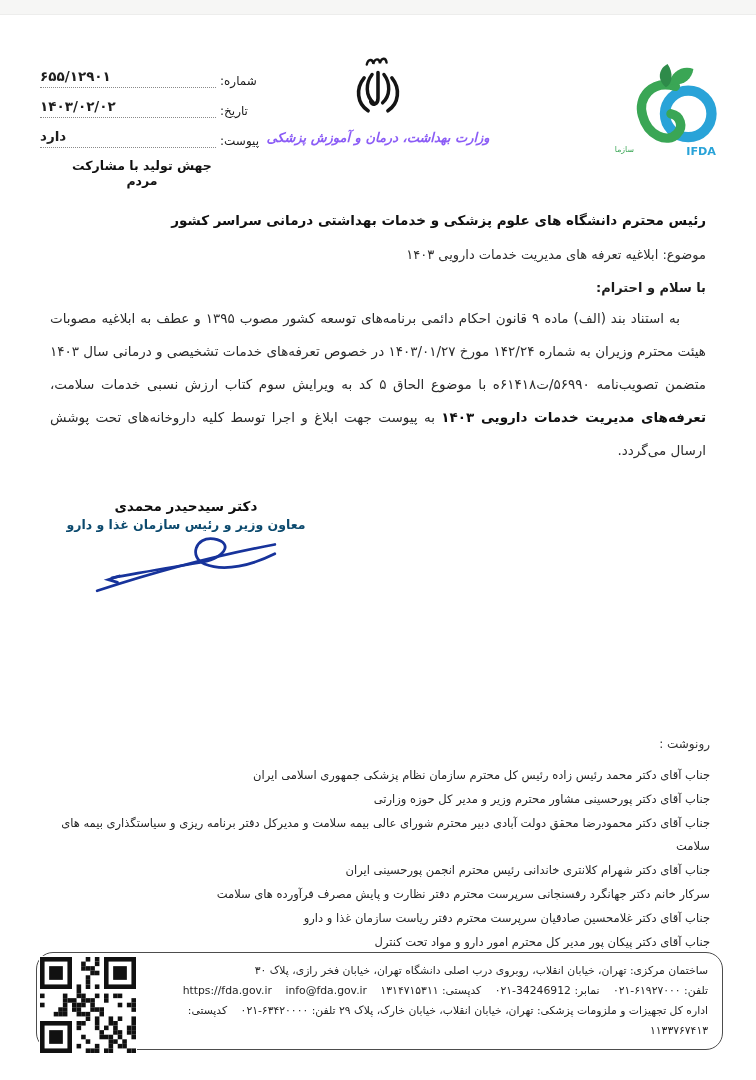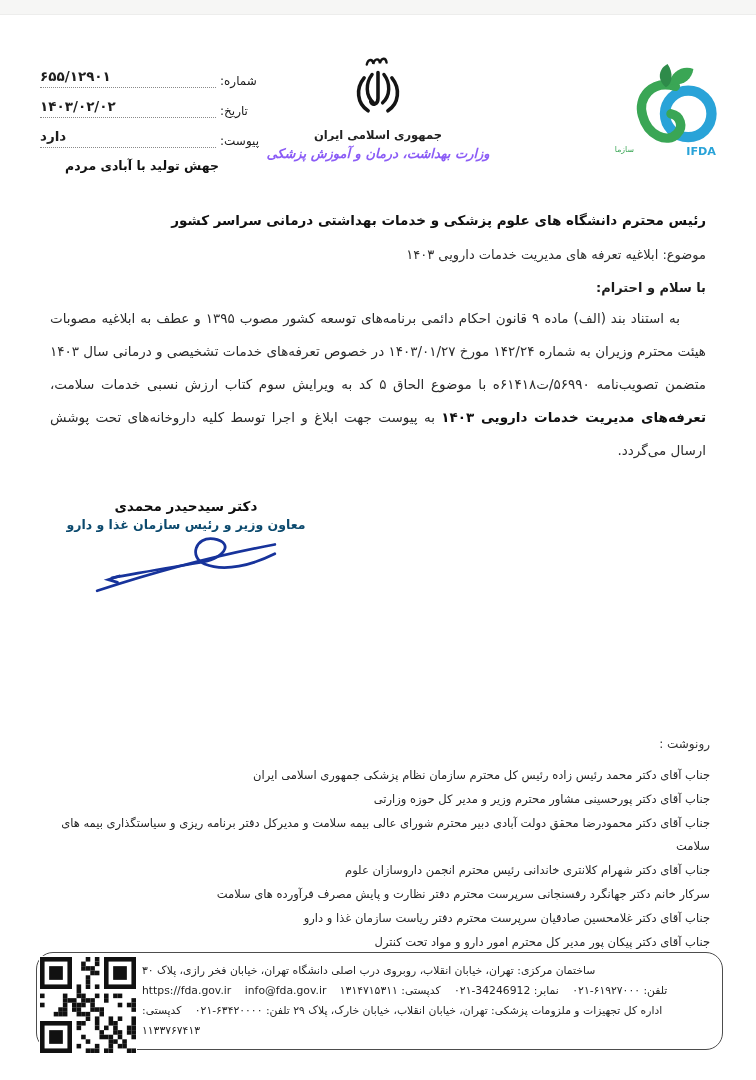"جمهوری اسلامی ایران" div.emblem-country { html: <div>جمهوری اسلامی ایران</div> -> none }
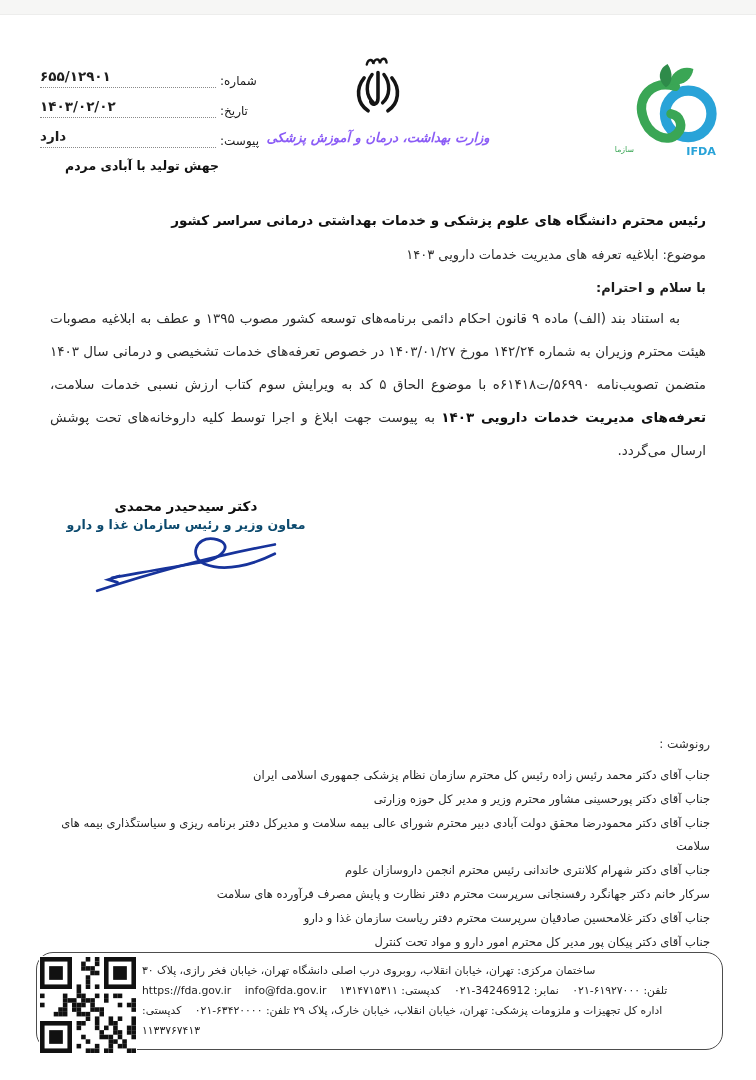"جهش تولید با آبادی مردم" div.slogan { text: آبادی -> مشارکت }
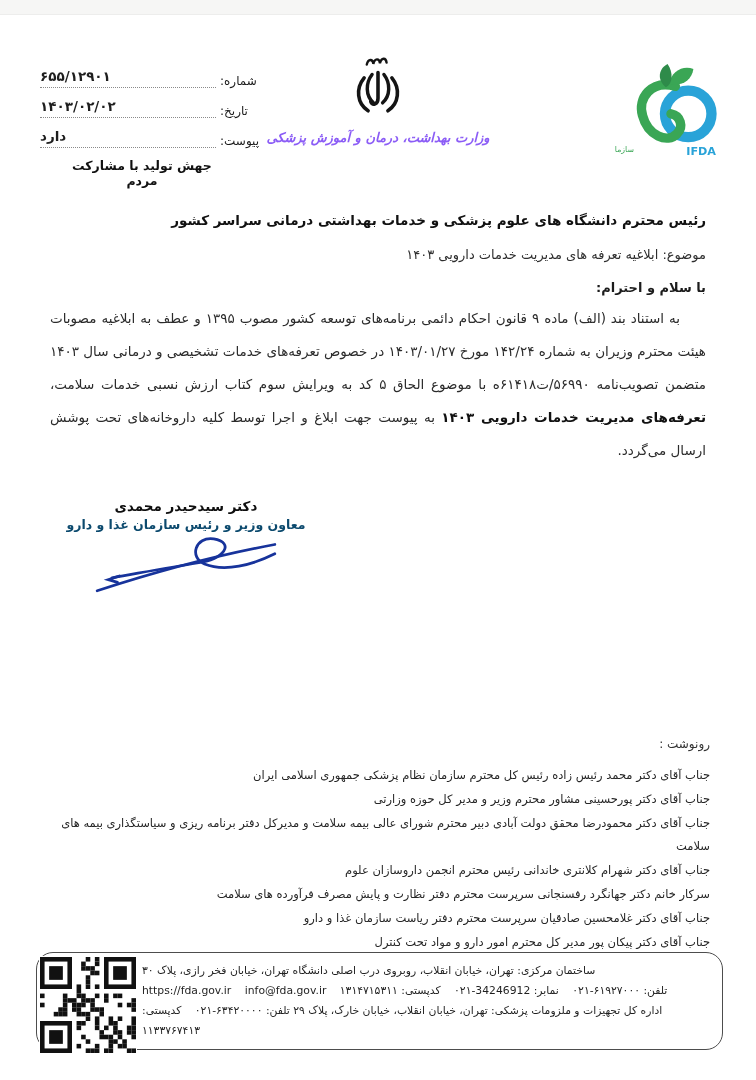"جناب آقای دکتر شهرام کلانتری" div.cc-item { text: داروسازان علوم -> پورحسینی ایران }
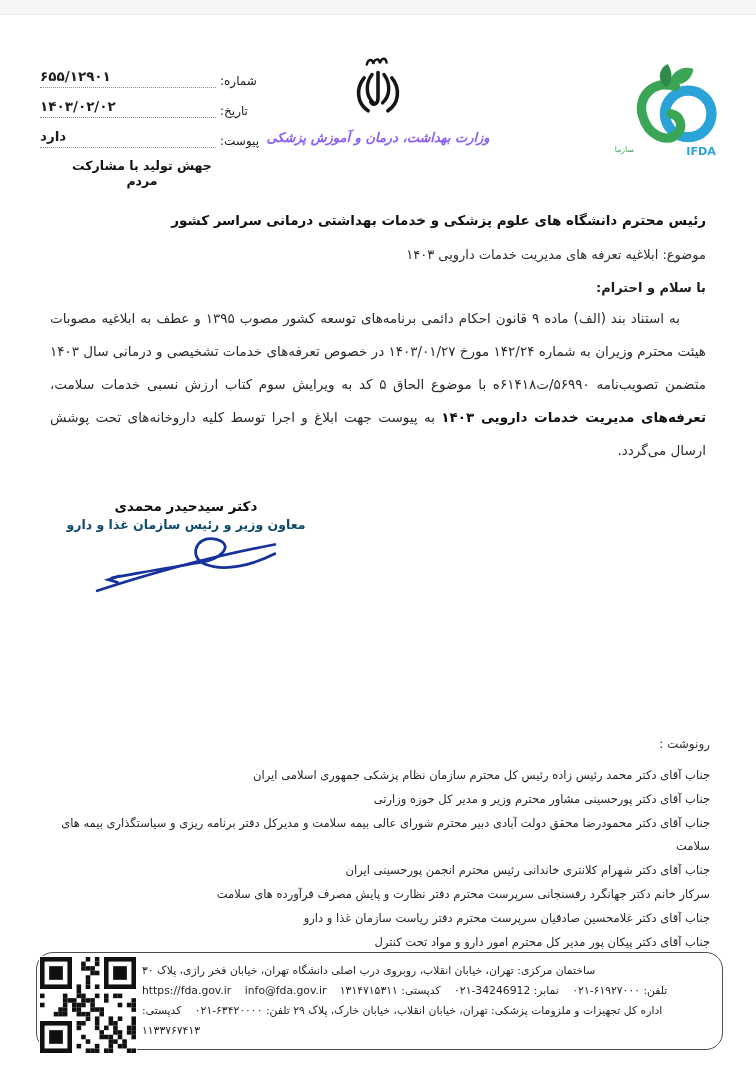"ساختمان مرکزی: تهران، خیابان انقلاب،" .footer-text { text-align: left -> right }
